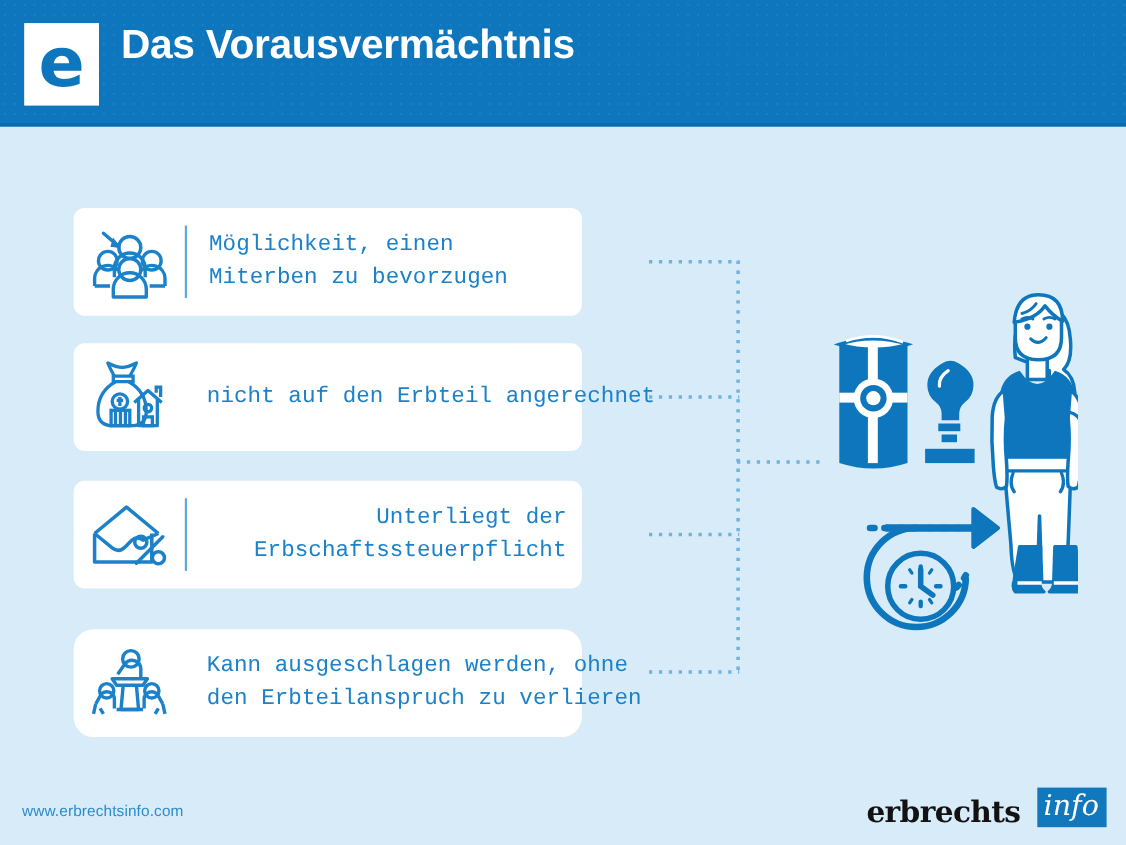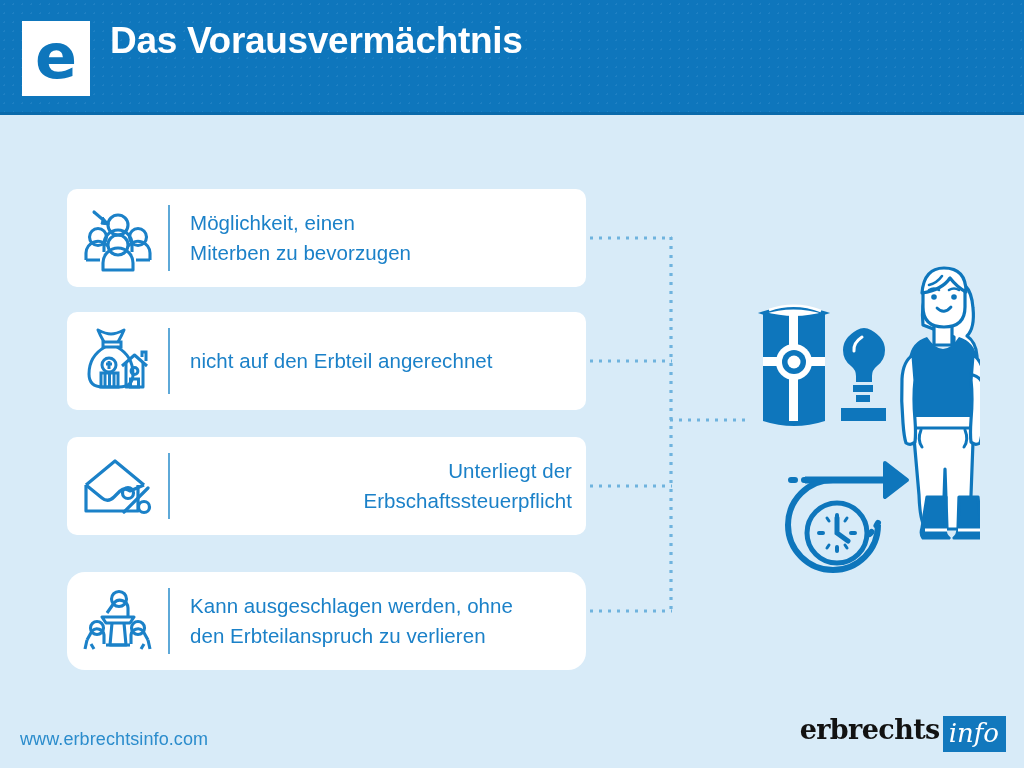"Möglichkeit, einen" .card { font-family: none -> Liberation Mono, monospace; width: 519px -> 462px }
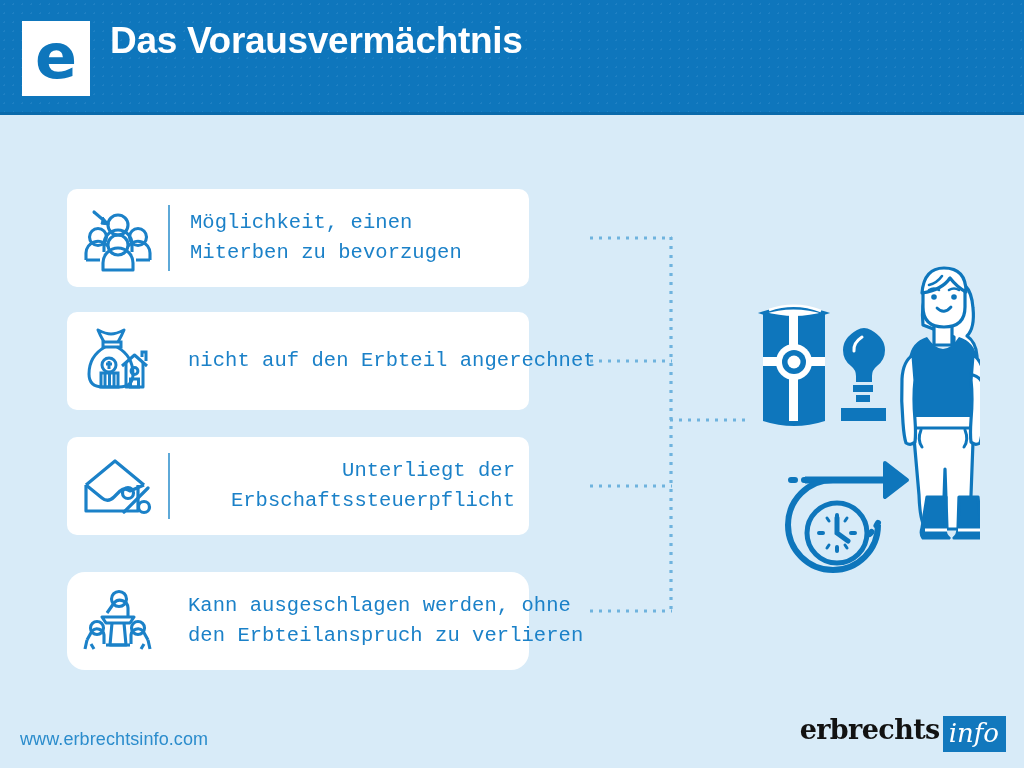"www.erbrechtsinfo.com" .site-url { font-size: 18px -> 14px }
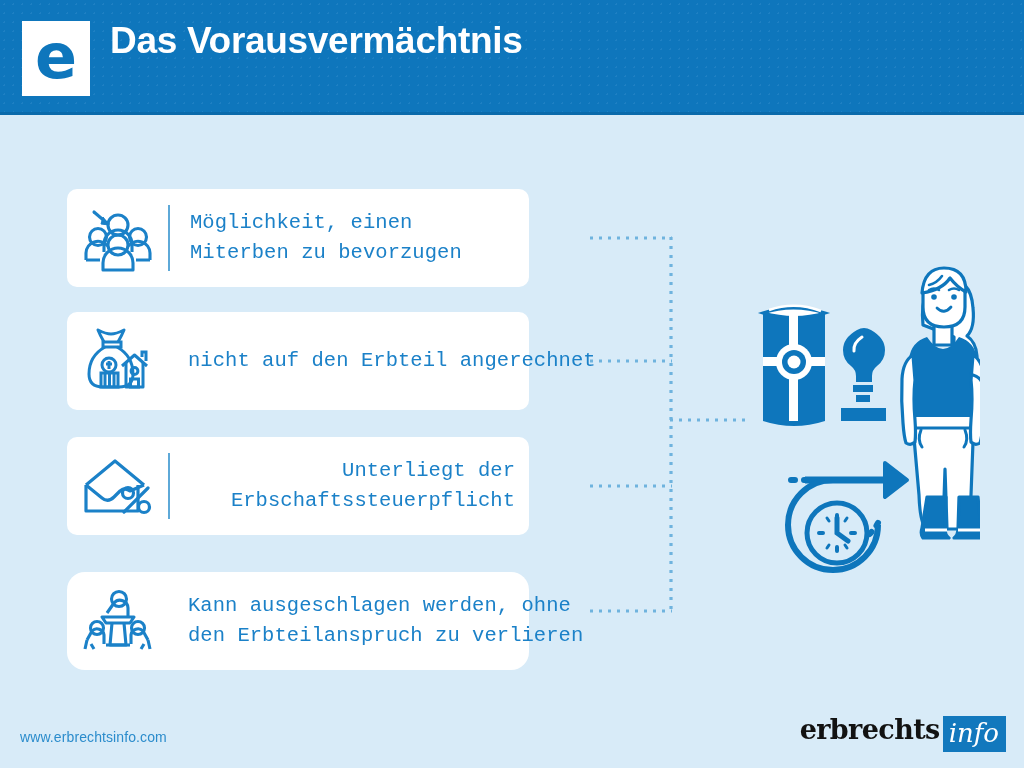"erbrechts" .brand { align-items: flex-start -> flex-end }
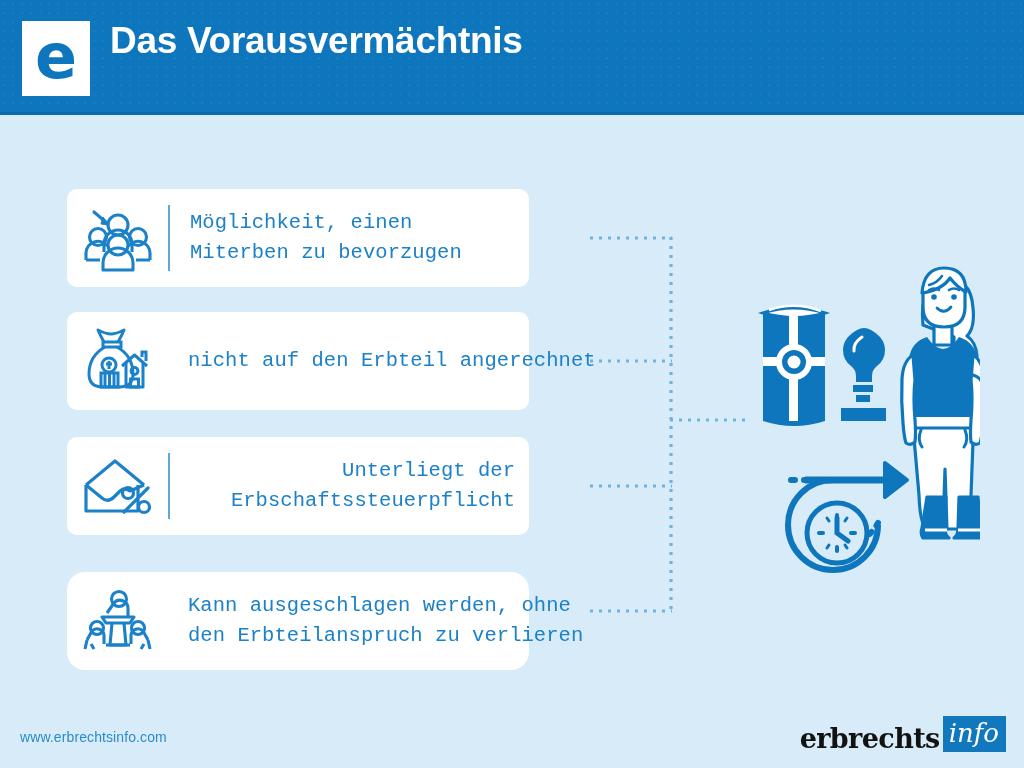"info" .brand-badge { margin-left: 3px -> 15px }
